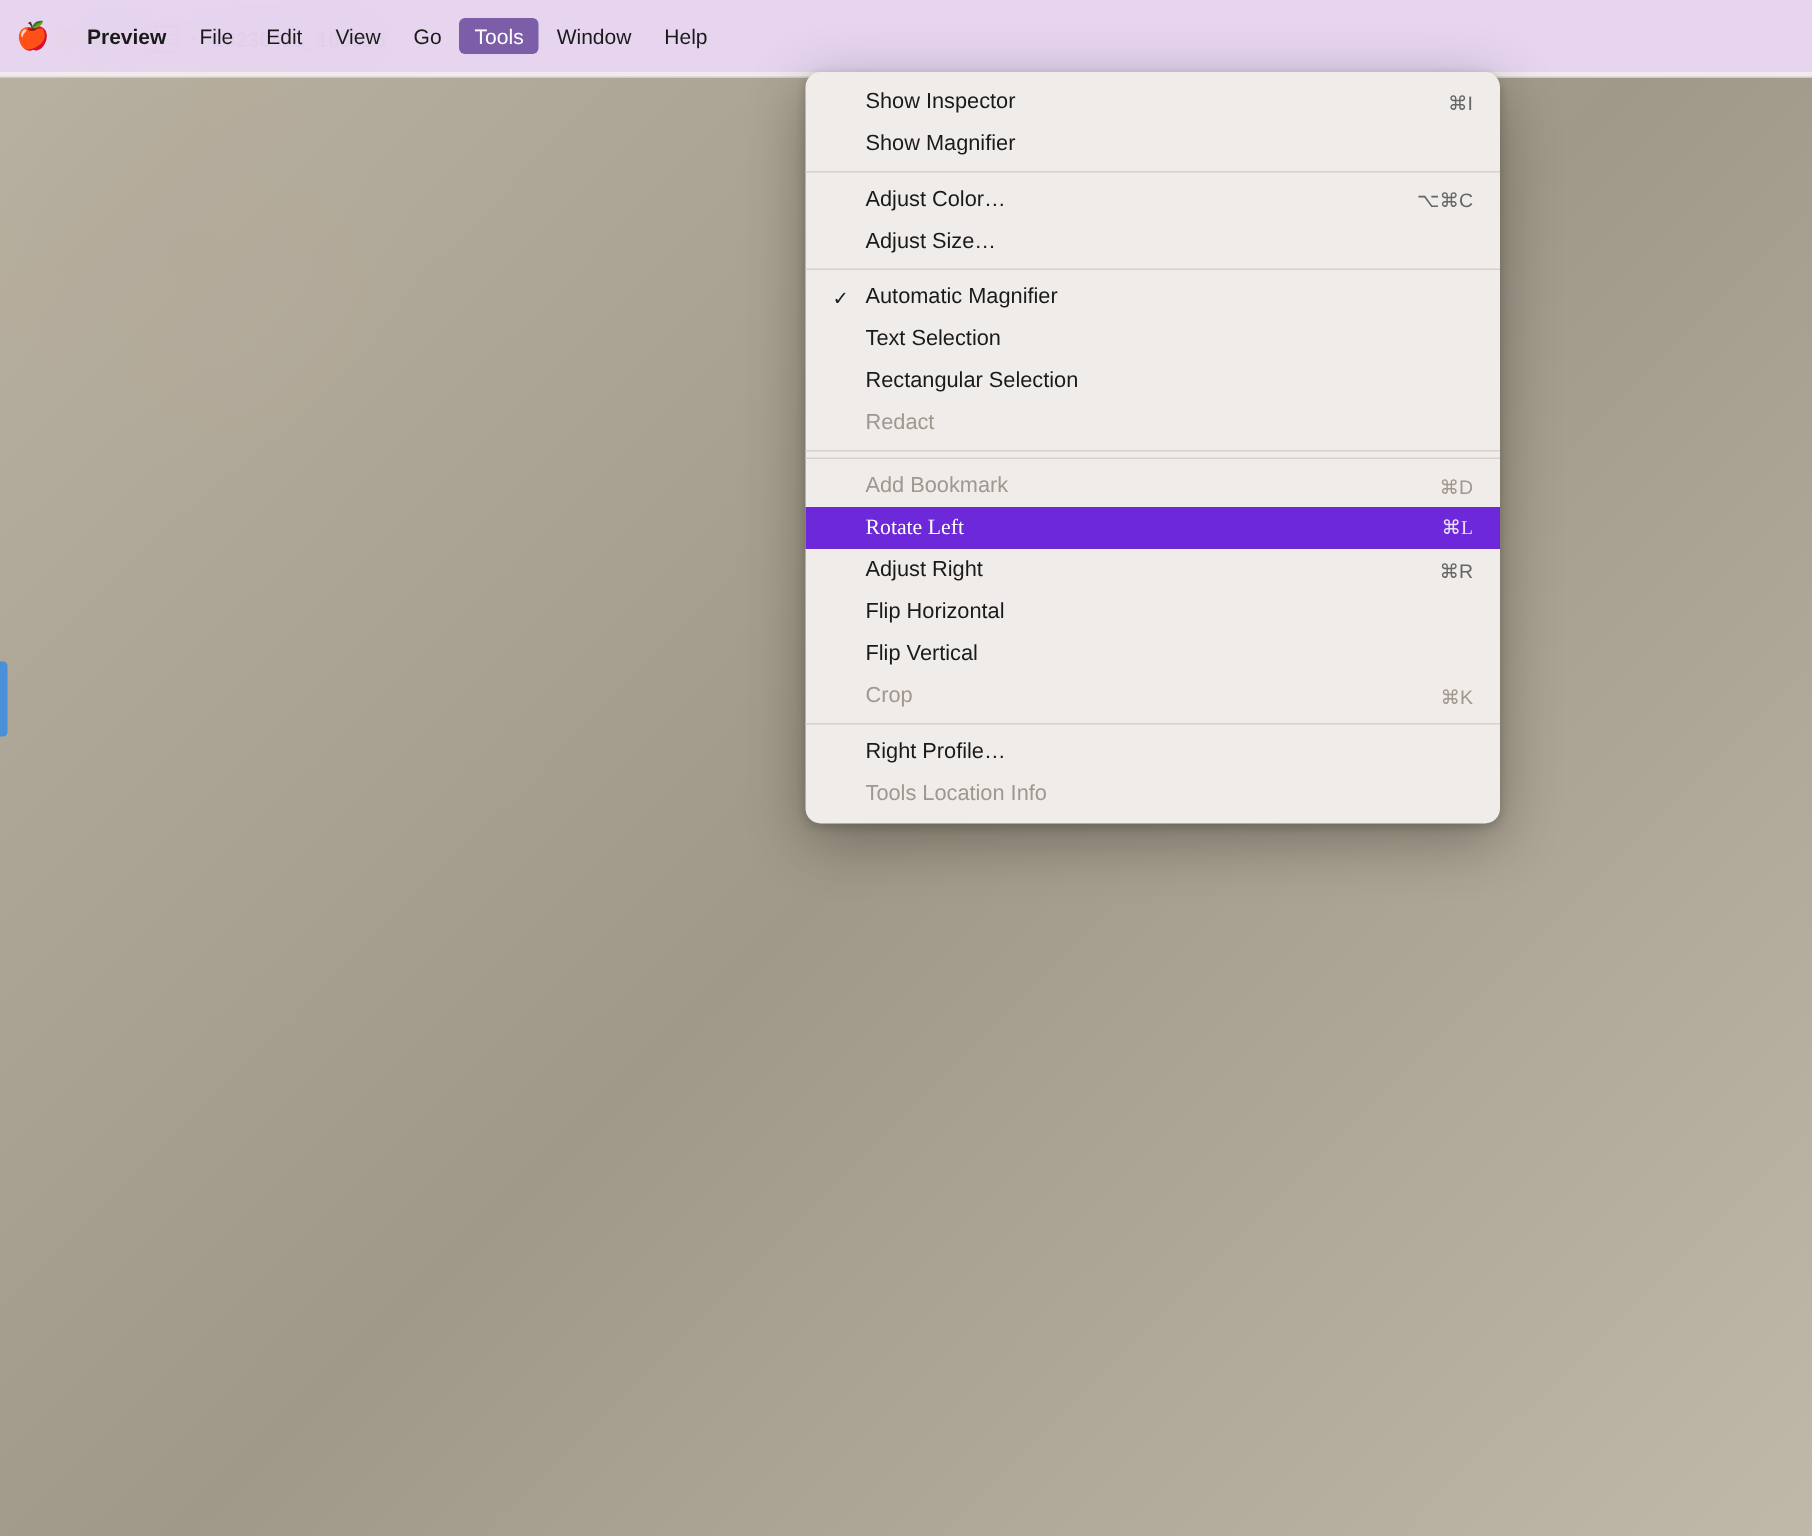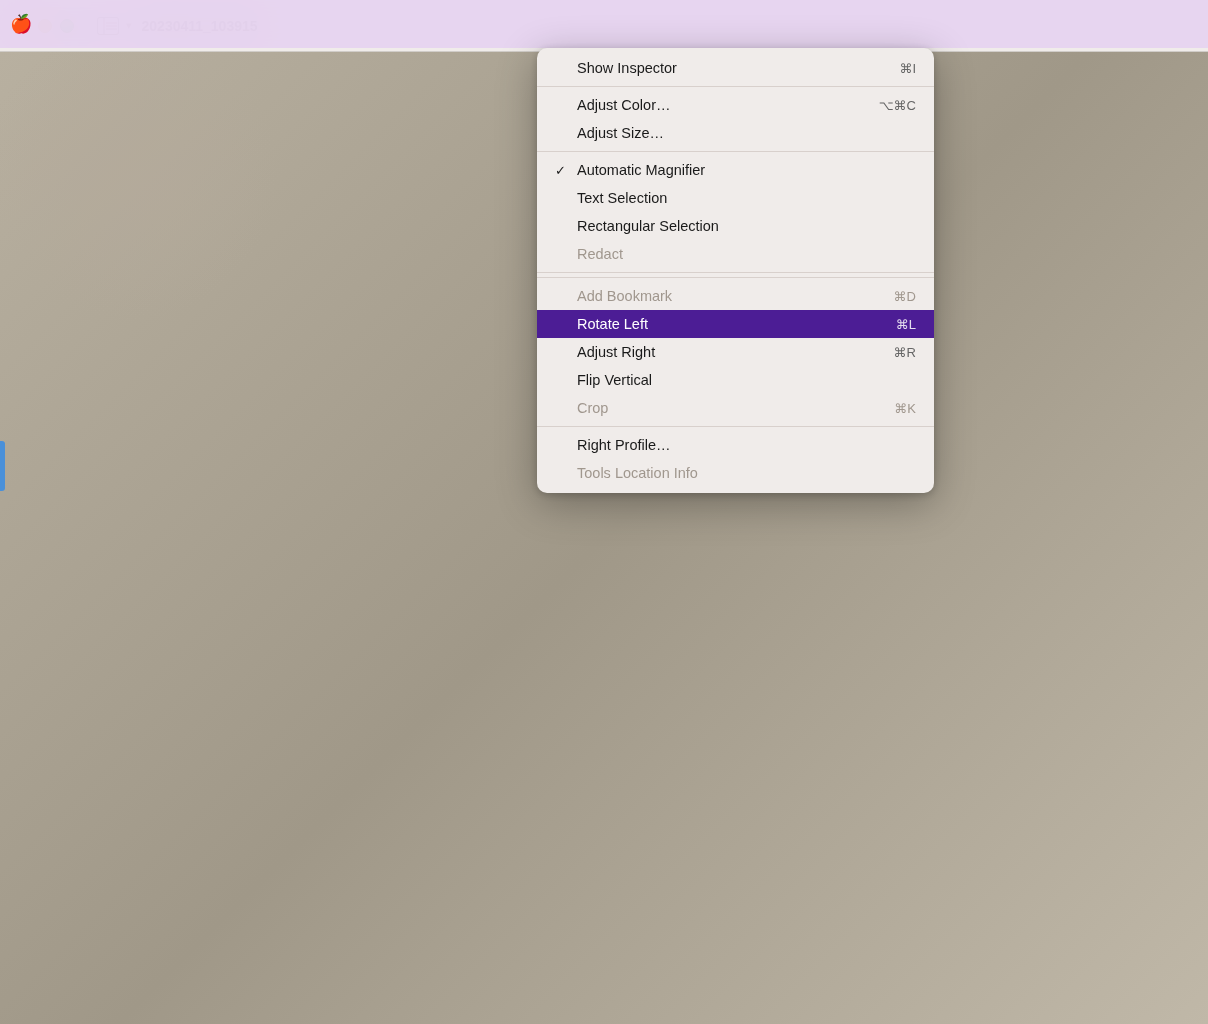"Preview" div.menubar-items { html: none -> <div> <div>Preview</div> <div>File</div> <div>Edit</div> <div>View</div> <div>Go</div> <div>Tools</div> <div>Window</div> <div>Help</div> </div> }
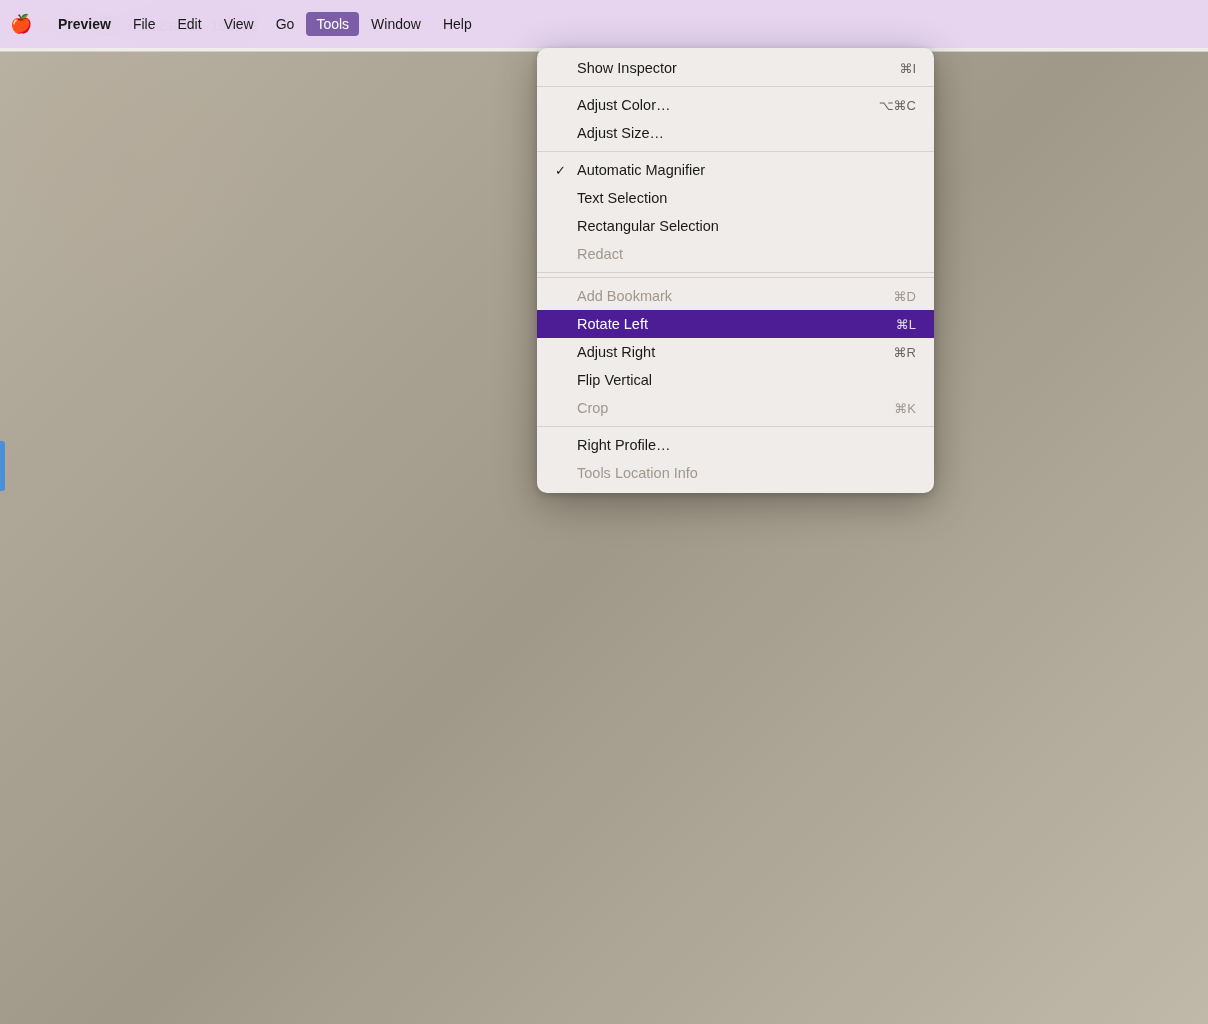"Show Inspector" .dropdown-menu { width: 397px -> 463px }
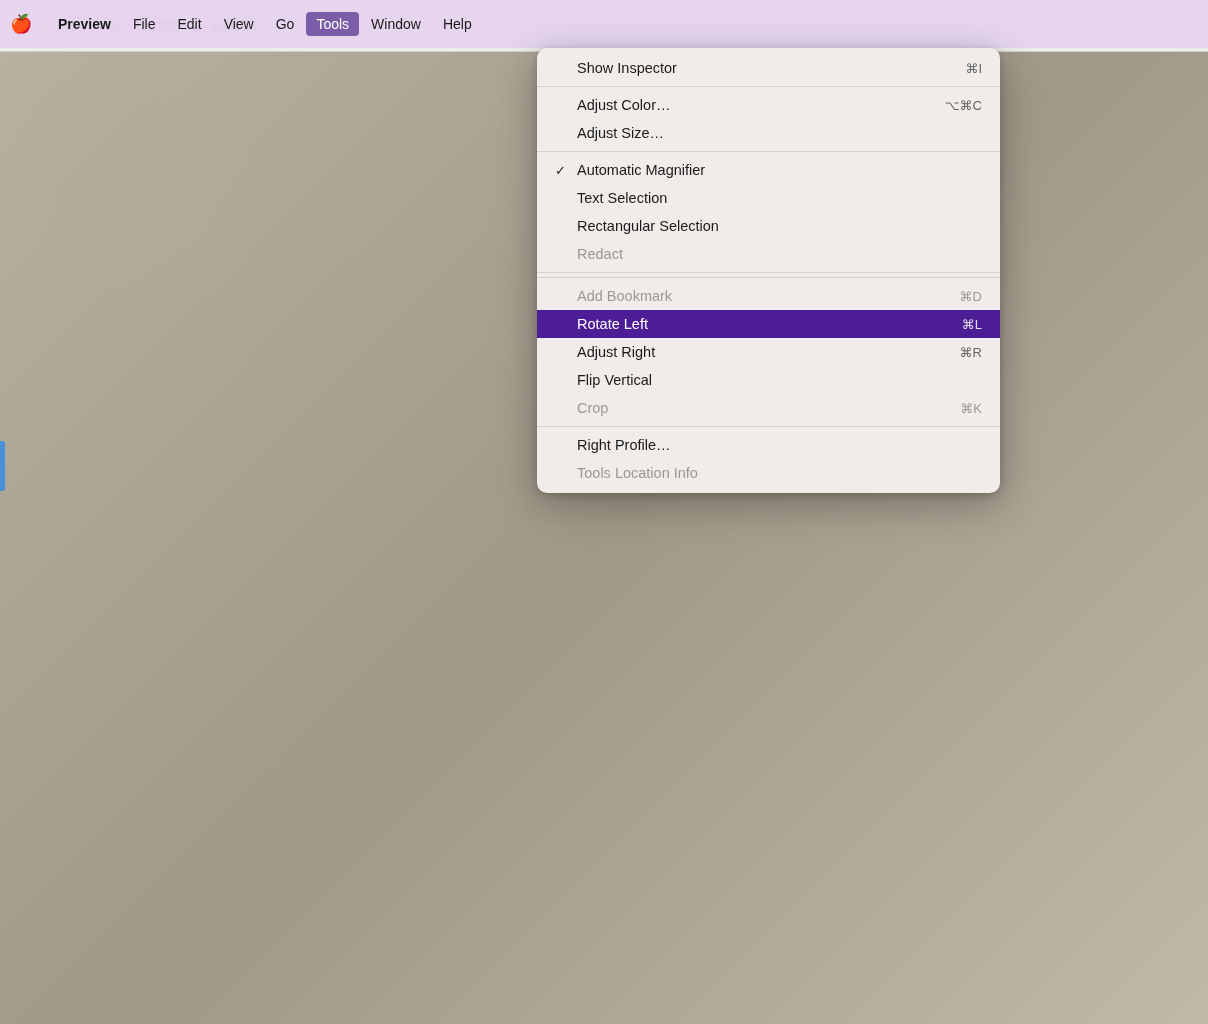"Show Magnifier" div.menu-item { html: none -> <div> <div> <span></span> <span>Show Magnifier</span> </div> <span></span> </div> }
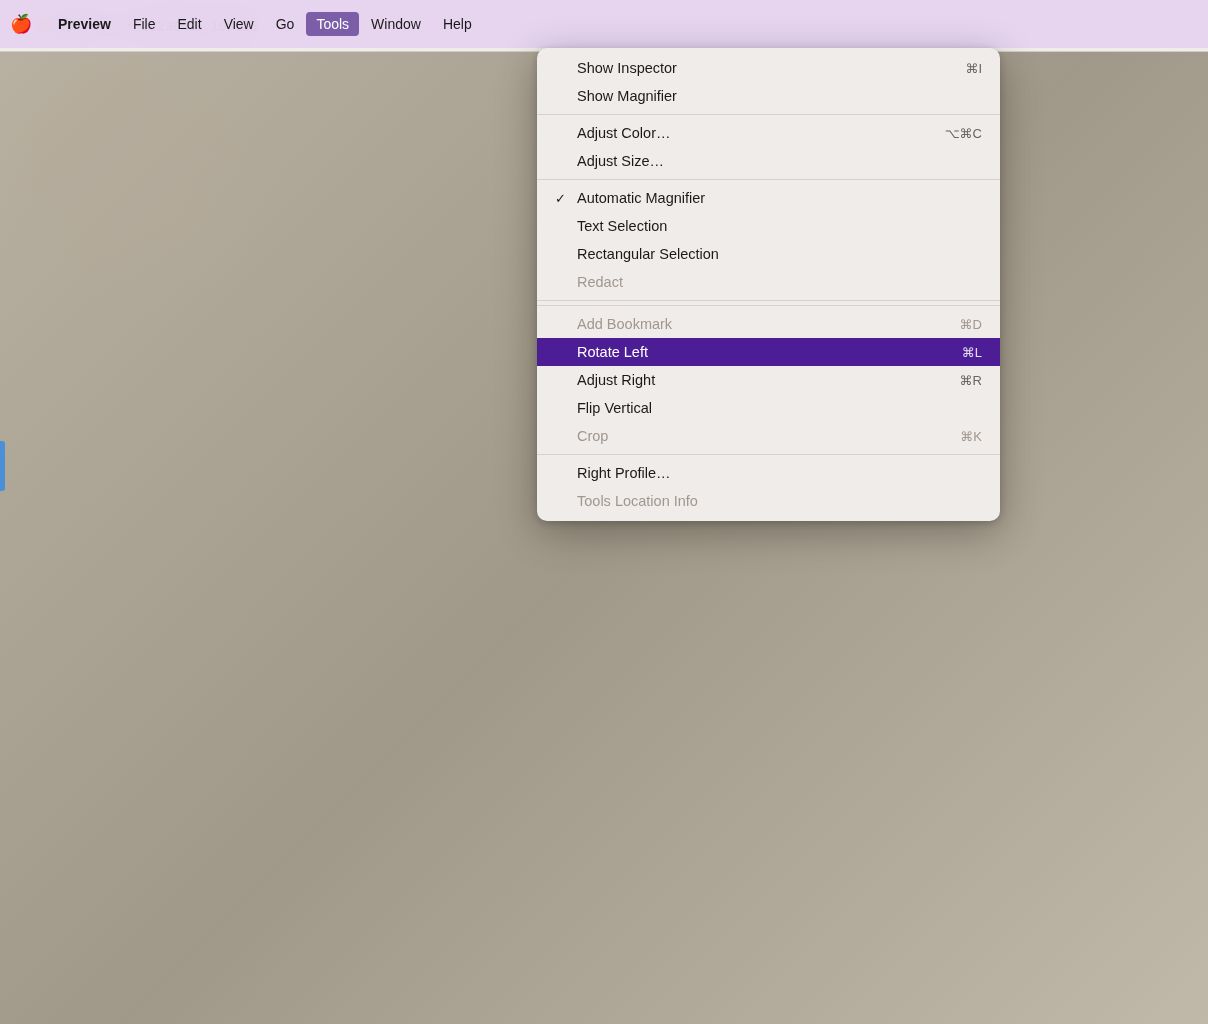"Rotate Left" .menu-item.highlighted { background: #4c1d95 -> #6d28d9; font-family: none -> Liberation Serif, serif }
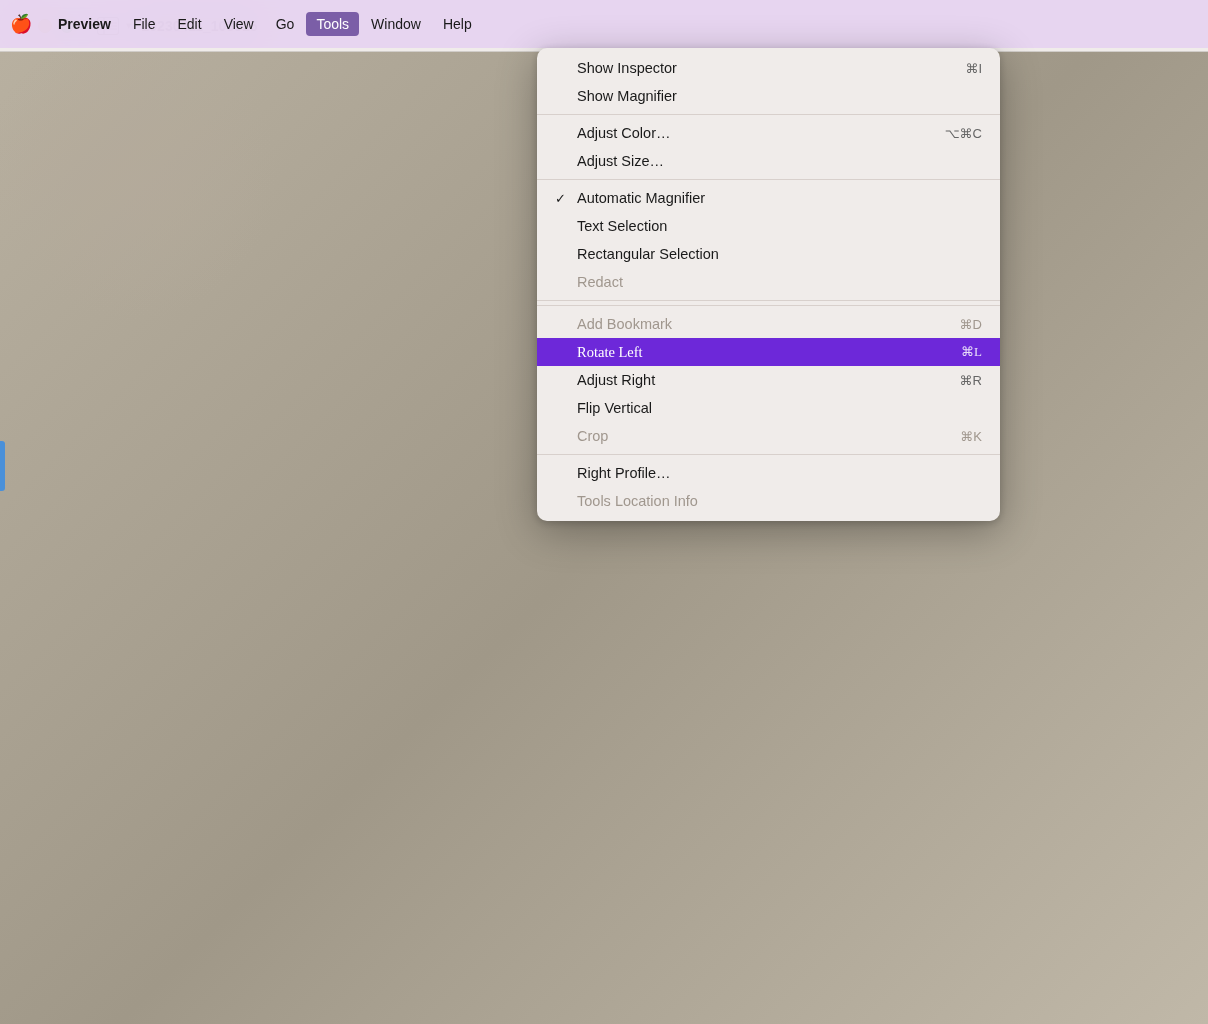"Flip Horizontal" div.menu-item { html: none -> <div> <div> <span></span> <span>Flip Horizontal</span> </div> <span></span> </div> }
